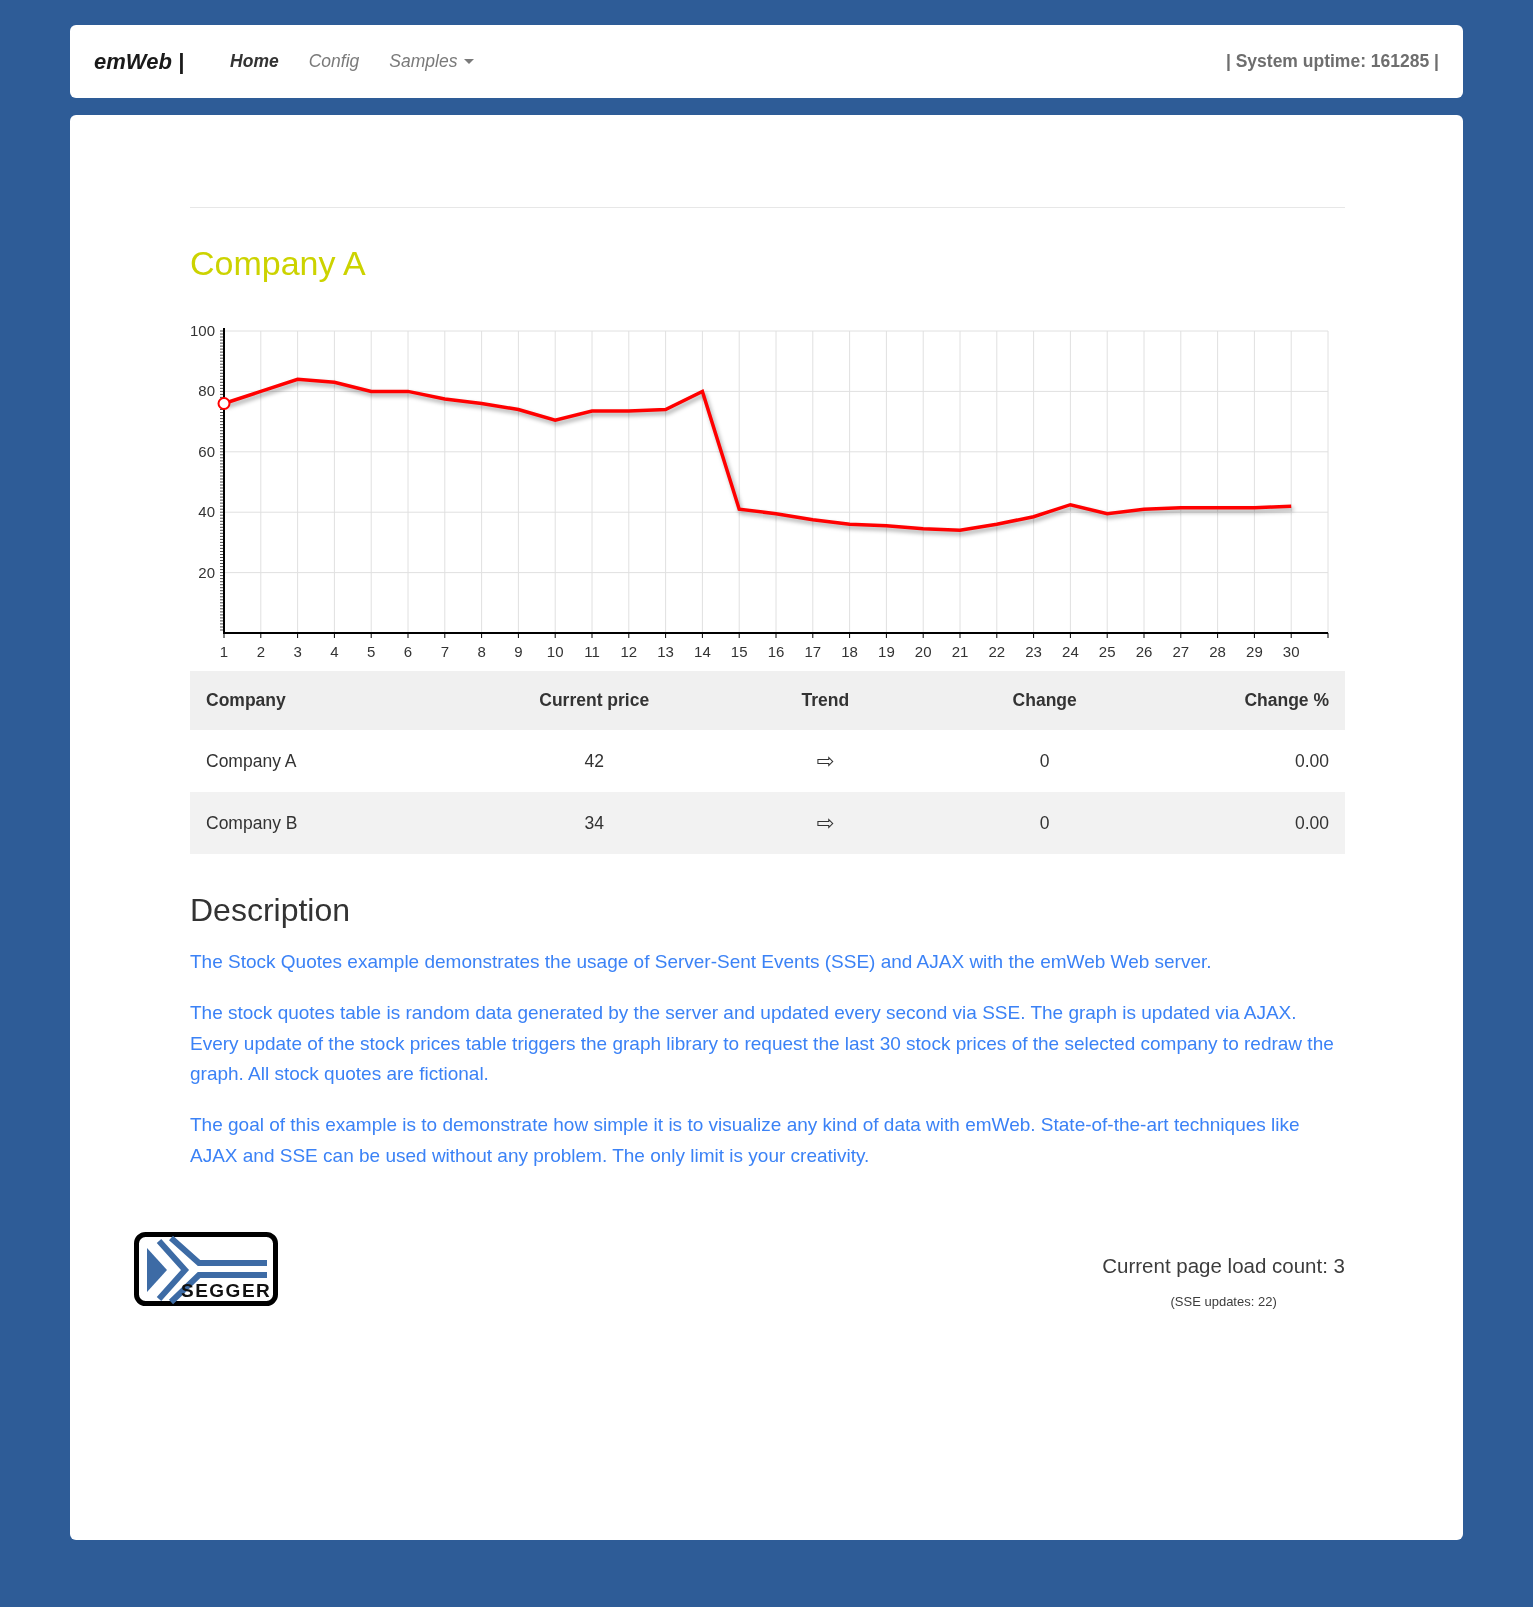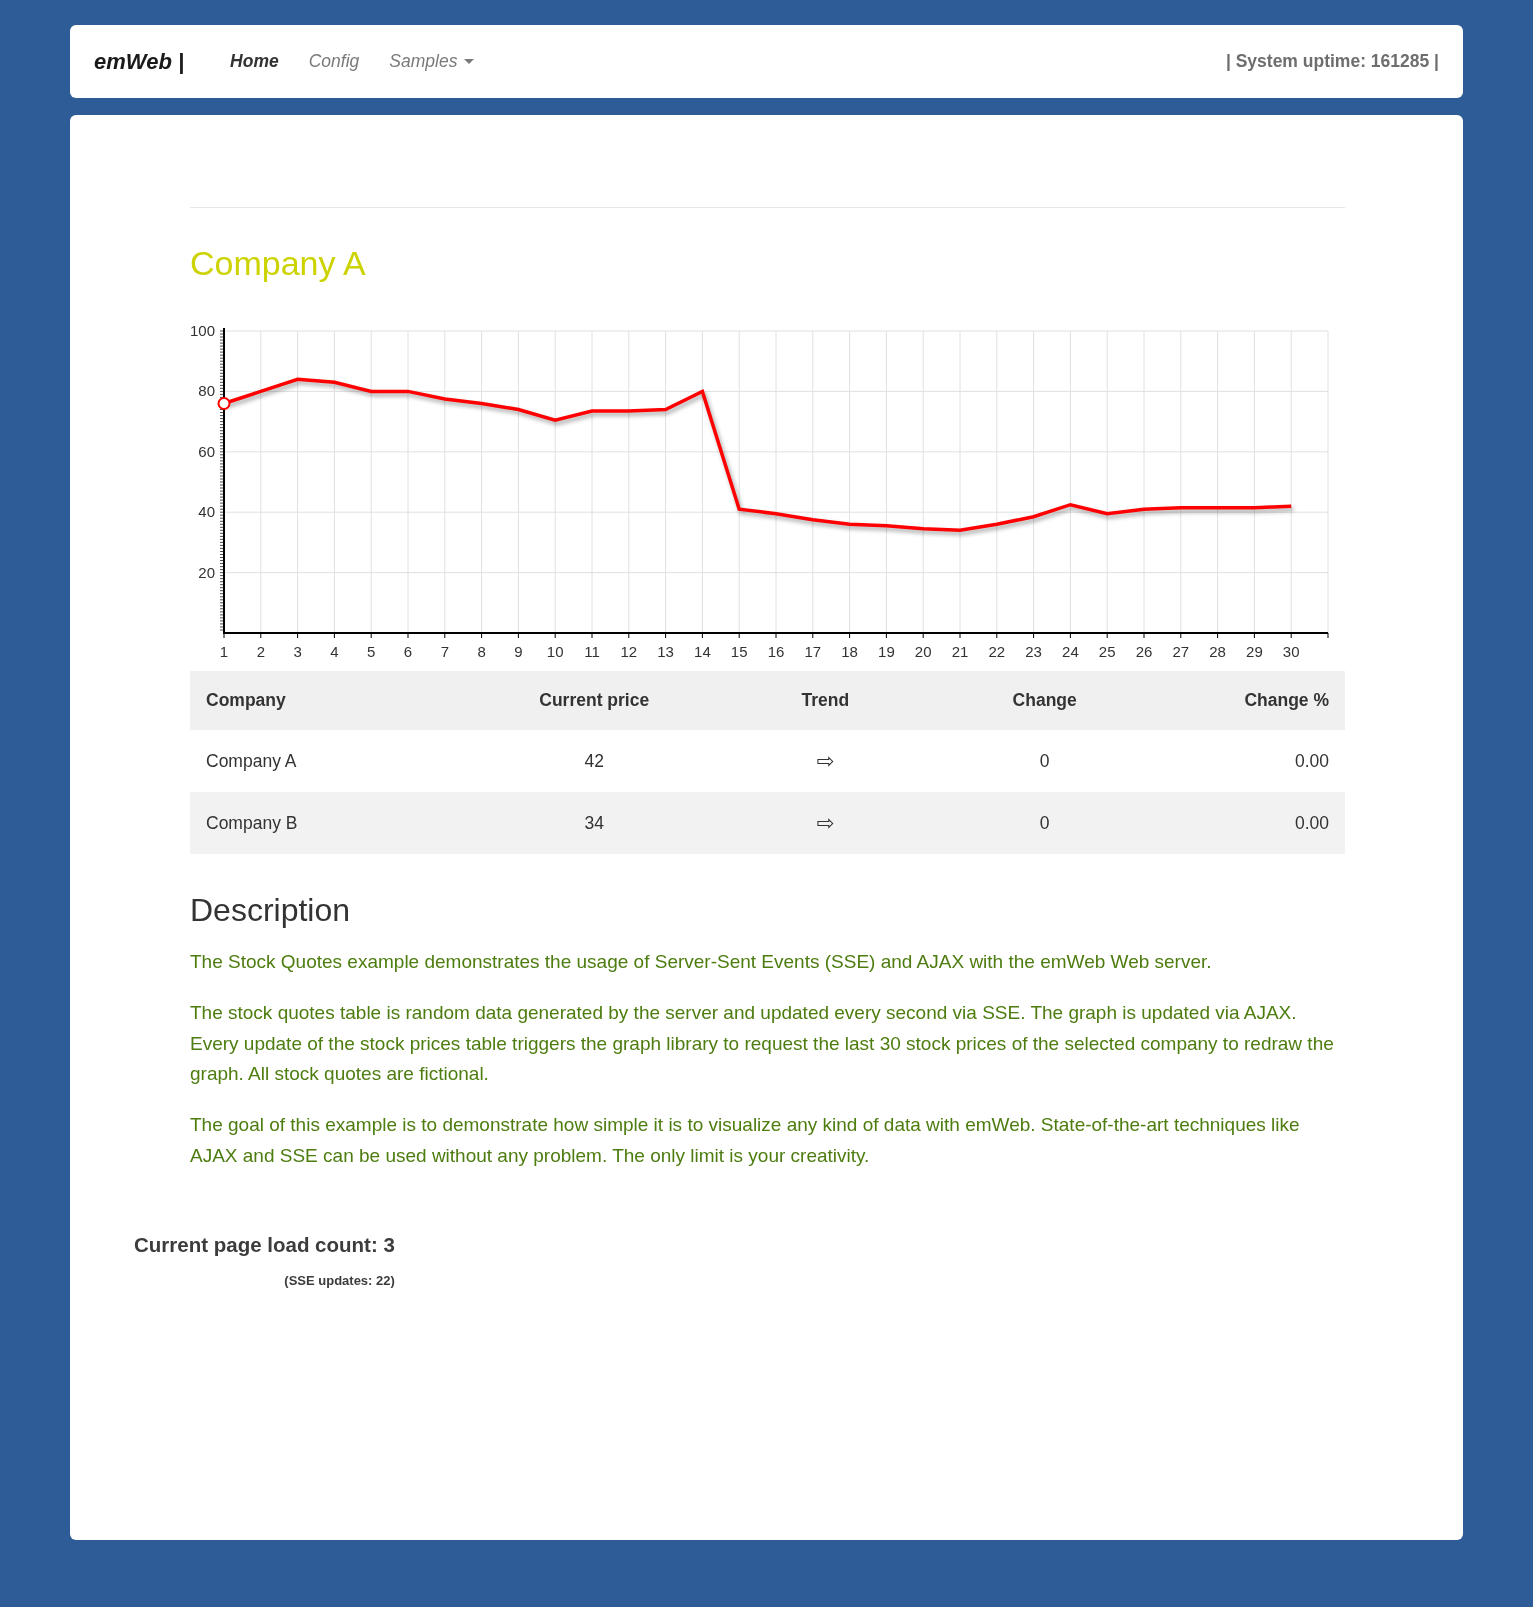"The Stock Quotes example demonstrates" .paragraphs p { color: #4d7c0f -> #3b82f6 }
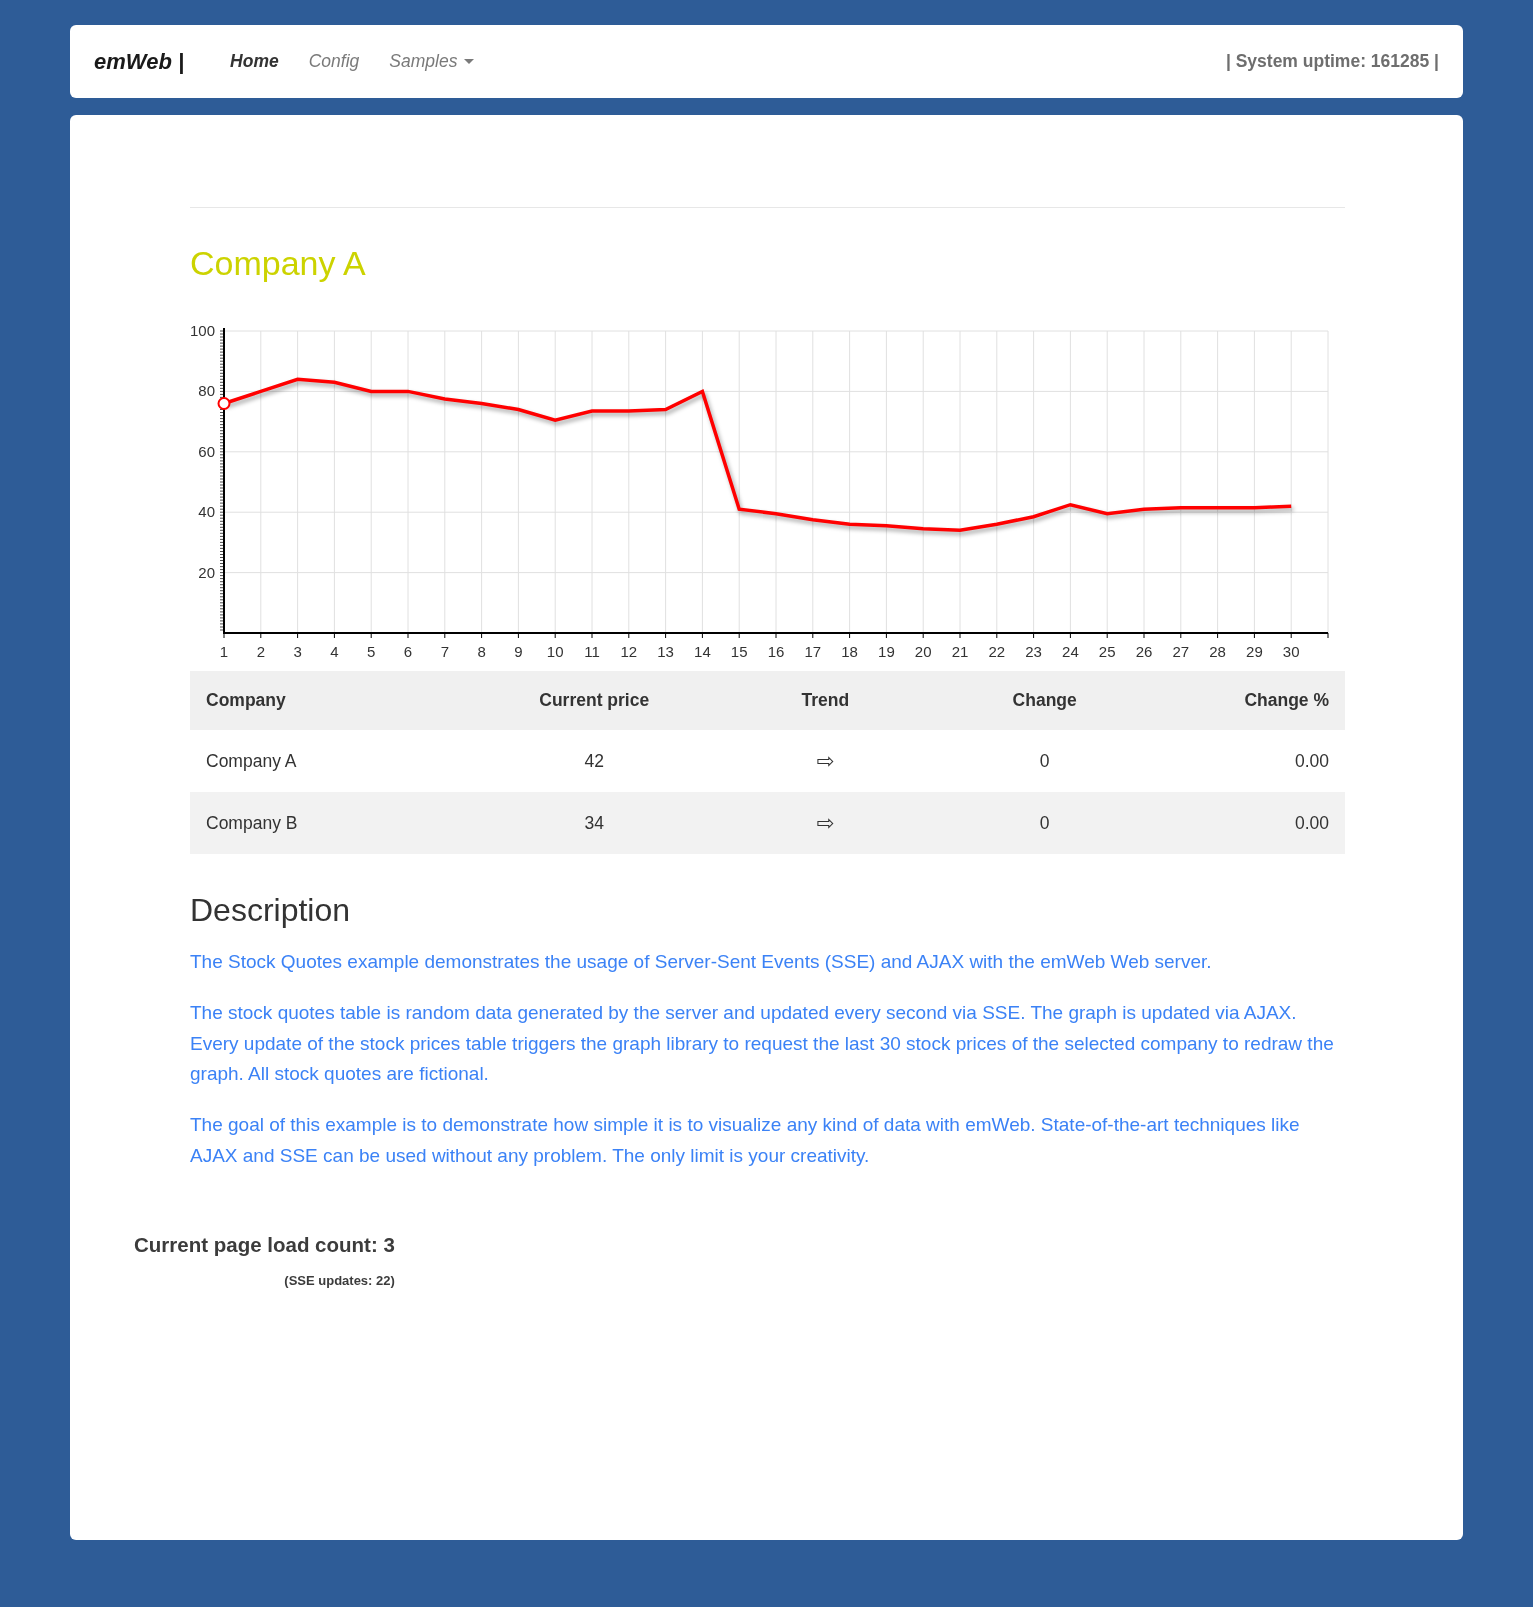"Current page load count: 3" .footer-right { font-weight: bold -> none; margin-top: 1px -> 22px; text-align: right -> center }
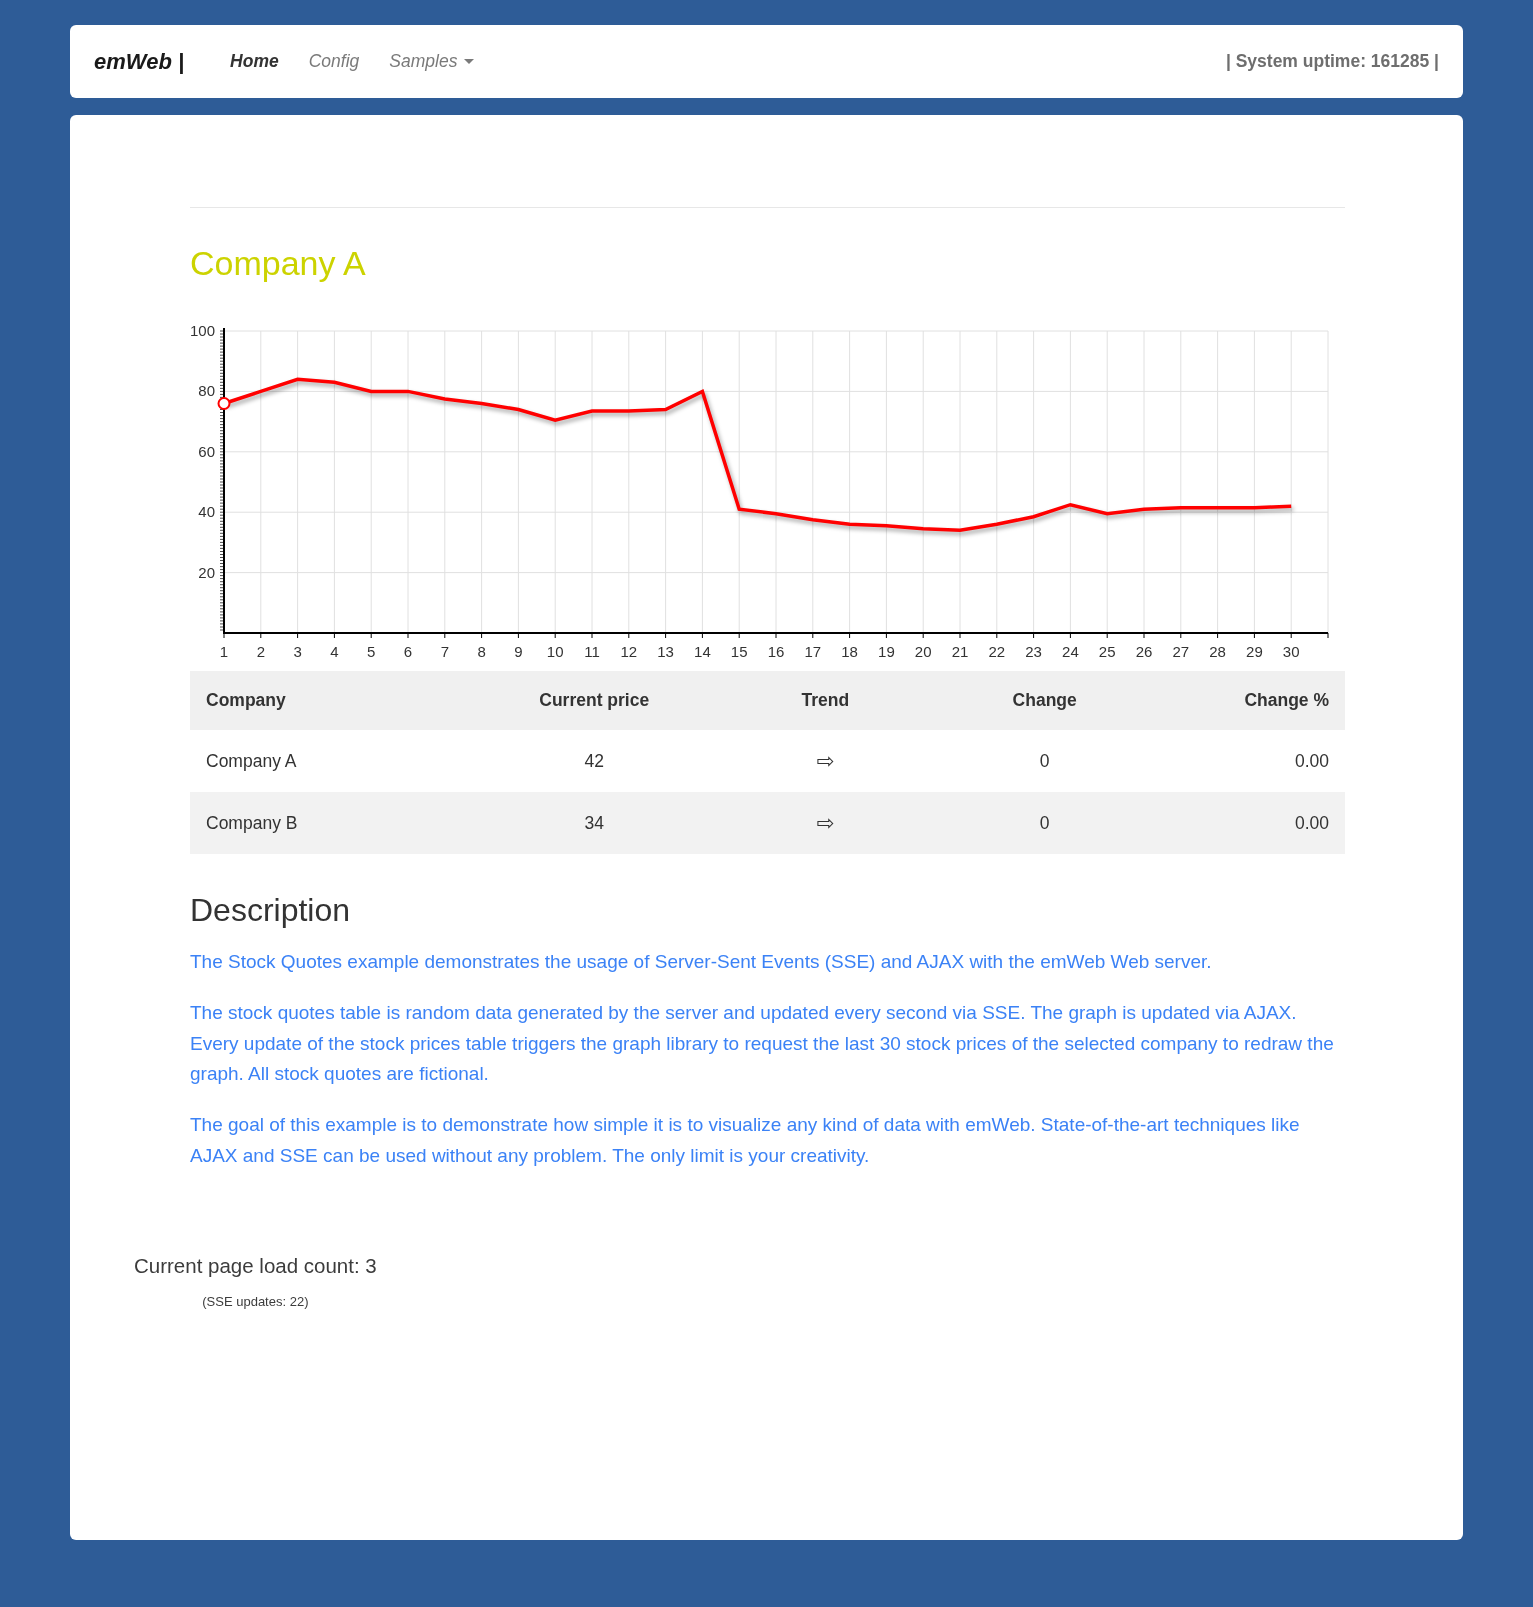"SEGGER" a.logo { html: none -> <a> <svg> <rect></rect> <path></path> <path></path> <path></path> <path></path> <text>SEGGER</text> </svg> </a> }
